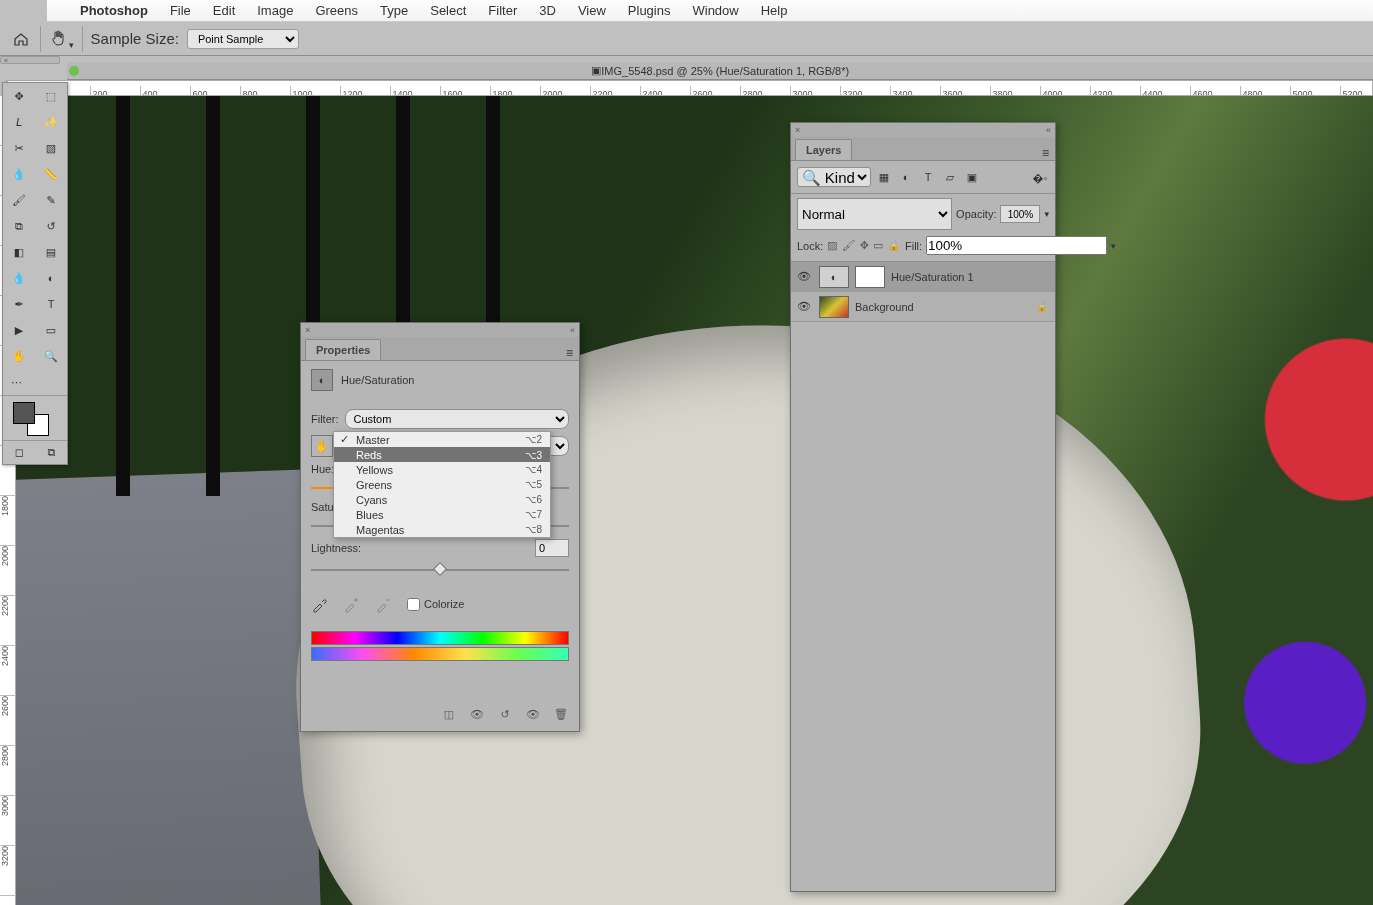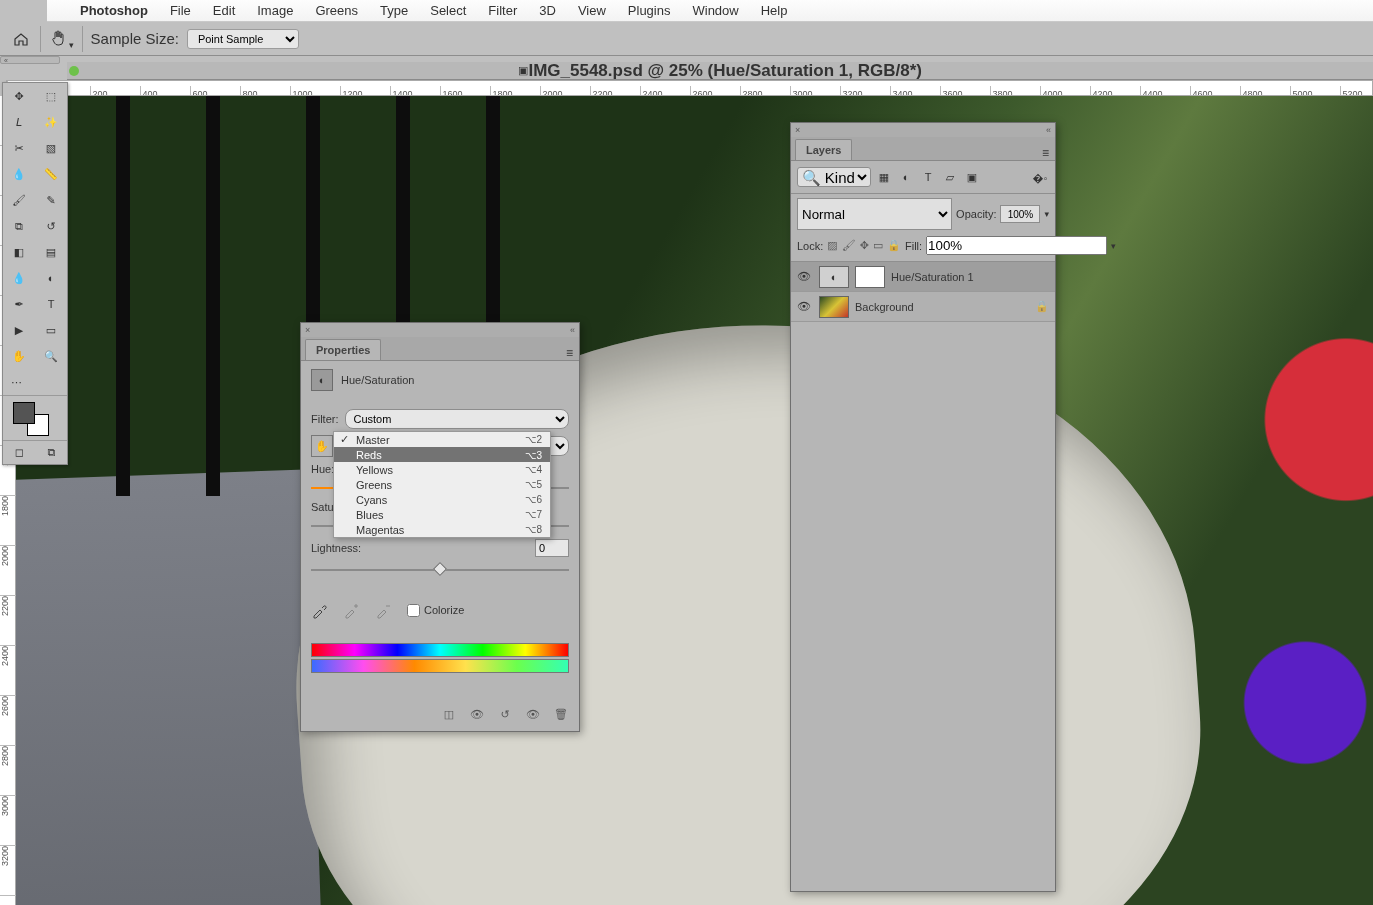"IMG_5548.psd @ 25% (Hue/Saturation 1," .doctab .title { font-size: 17px -> 11px; font-weight: bold -> none }
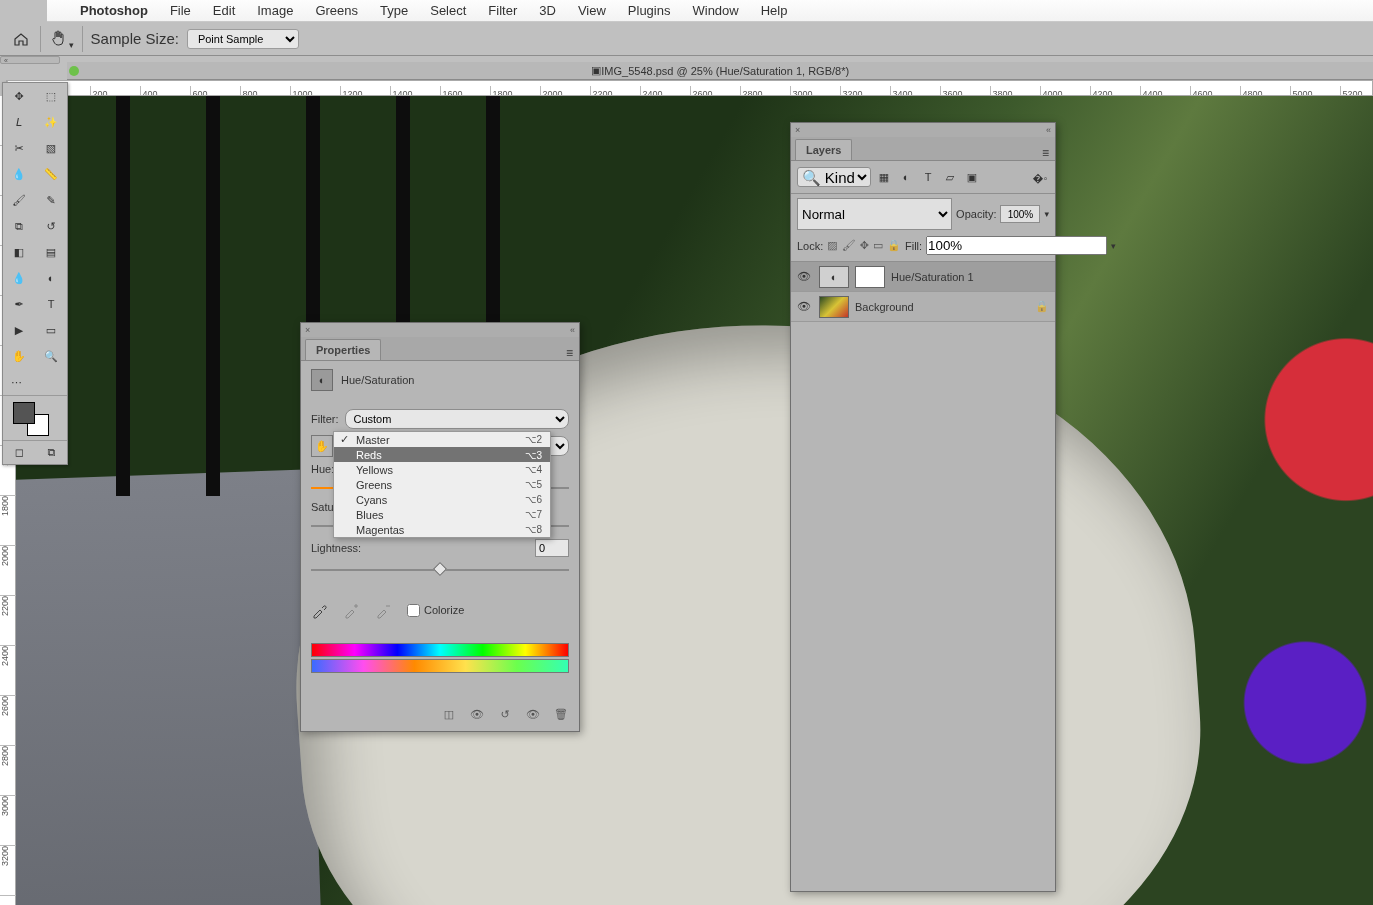"Colorize" .eyed { margin: 24px 0 -> 18px 0 }
